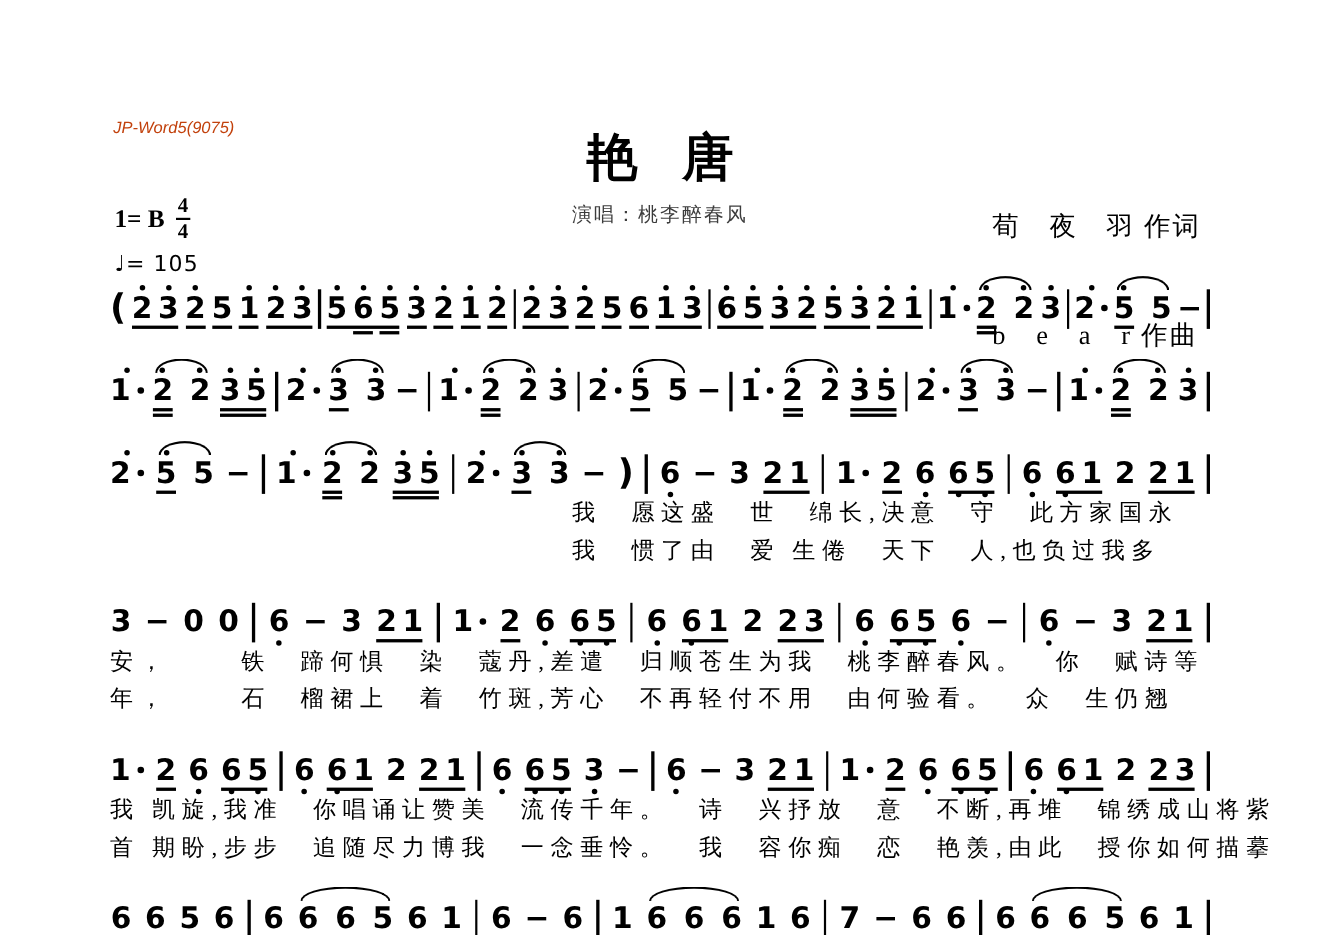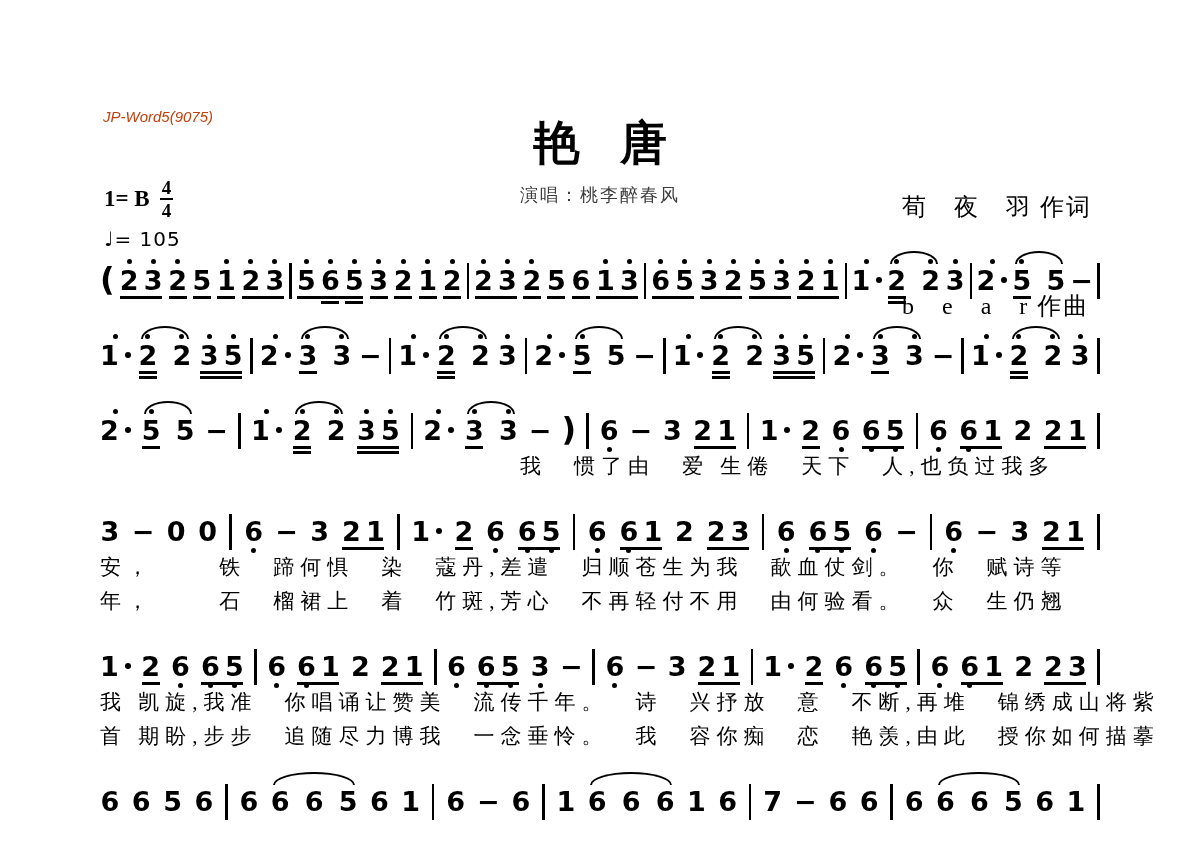"我 愿这盛 世 绵长,决意 守" div.lyric { html: none -> <div>我 愿这盛 世 绵长,决意 守 此方家国永</div> }
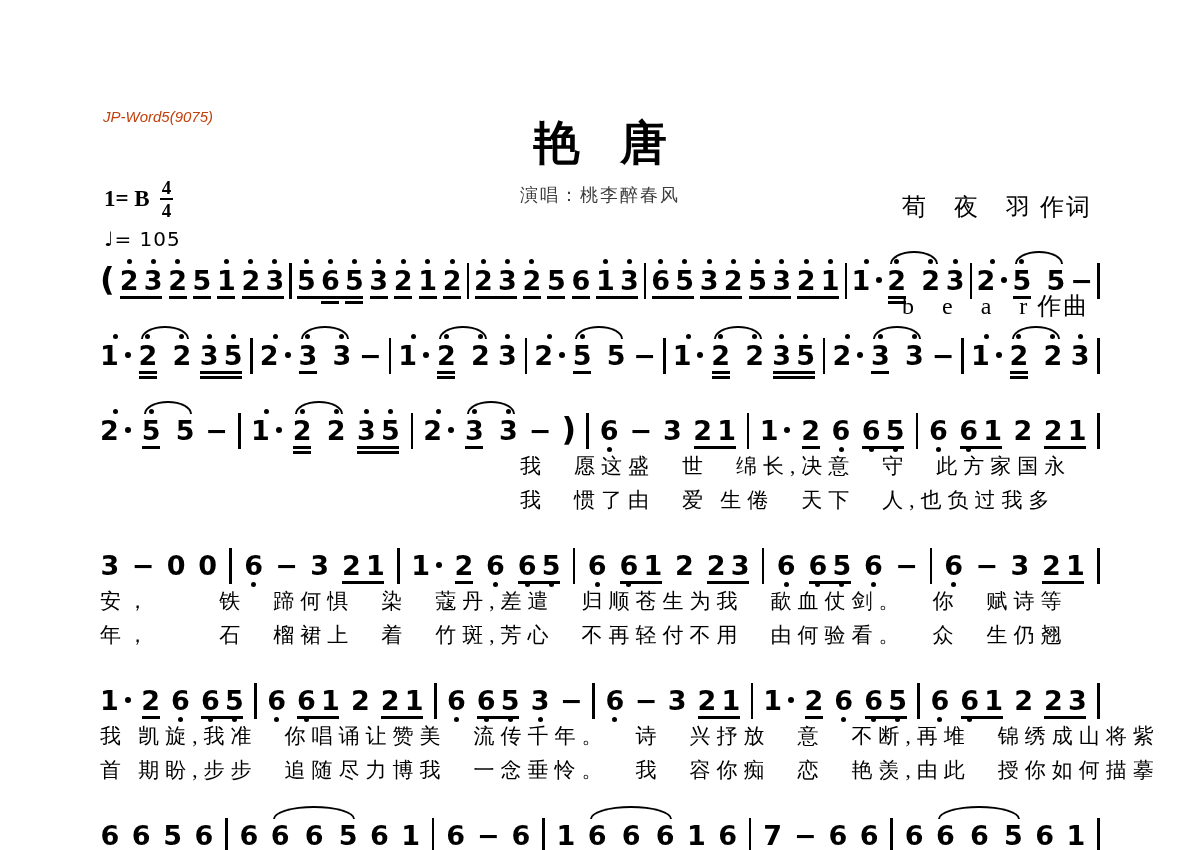"安， 铁 蹄何惧 染 蔻丹,差遣" div.lyric { text: 歃血仗剑 -> 桃李醉春风 }
